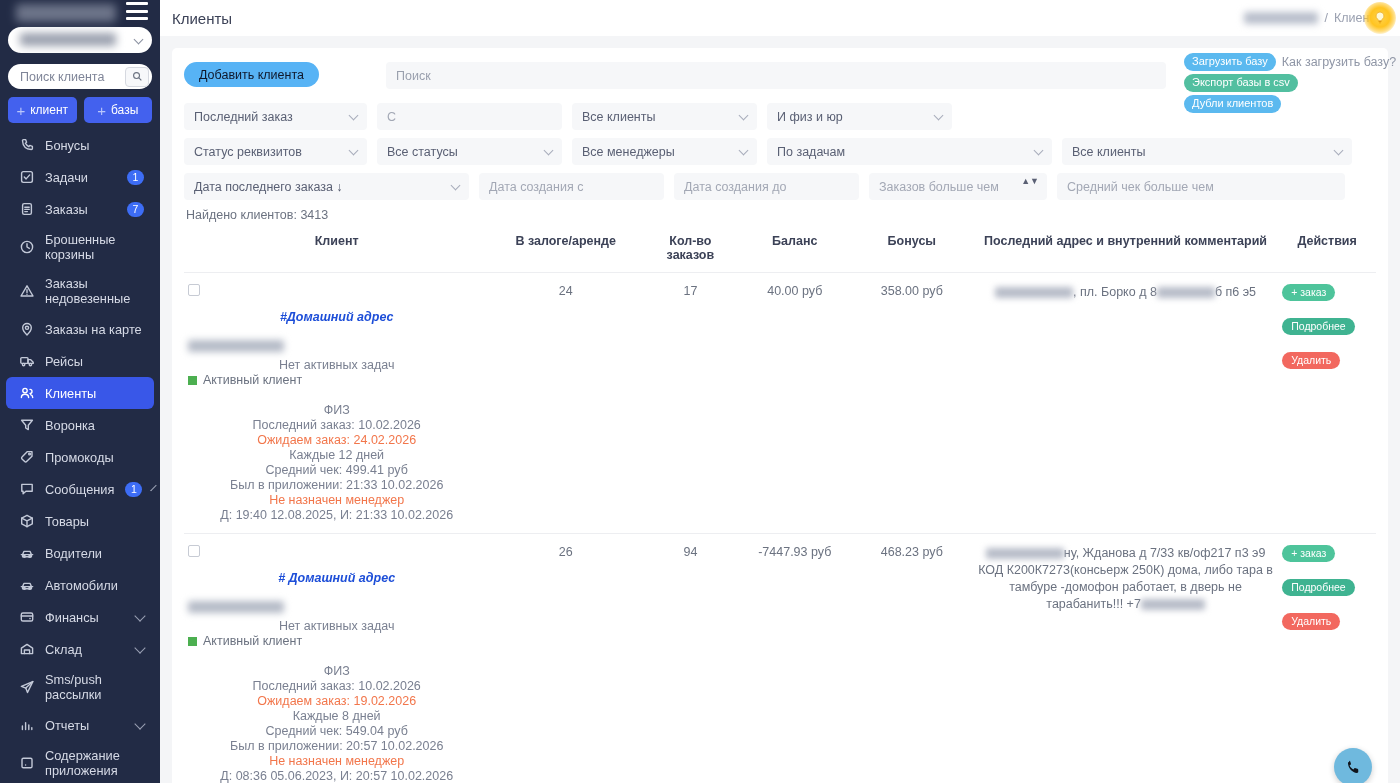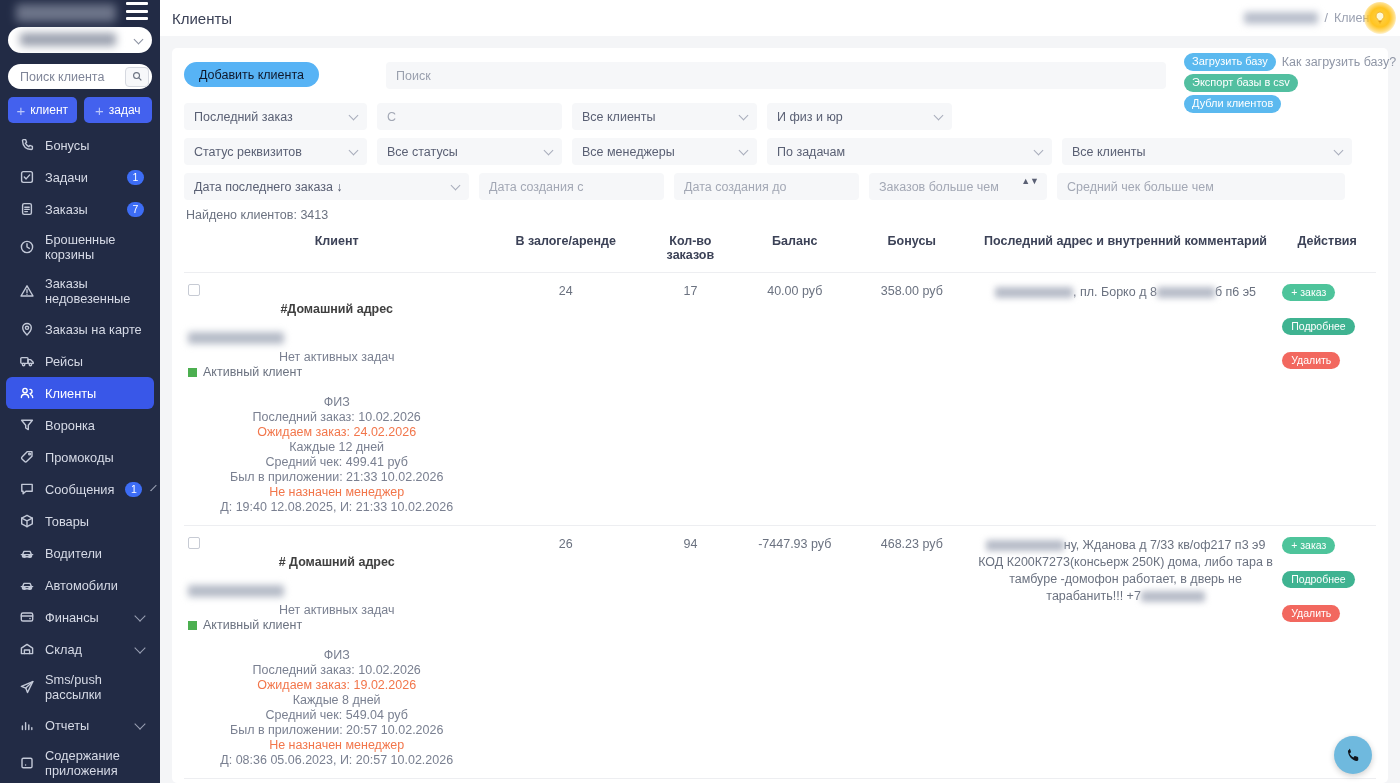"задач" span { text: задач -> базы }
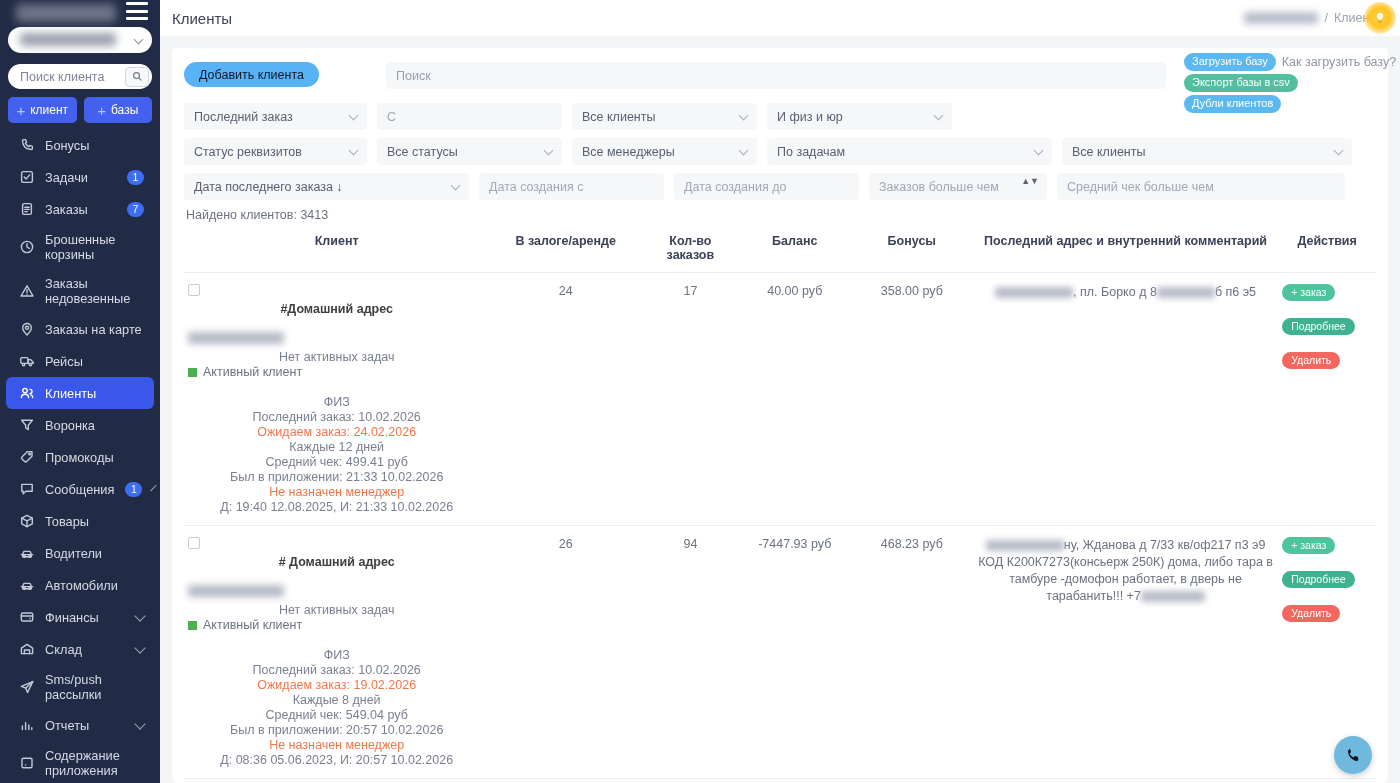"#Домашний адрес" .cl-hash { color: #404040 -> #1d4ed8; font-style: none -> italic; margin-top: 6px -> 14px }
